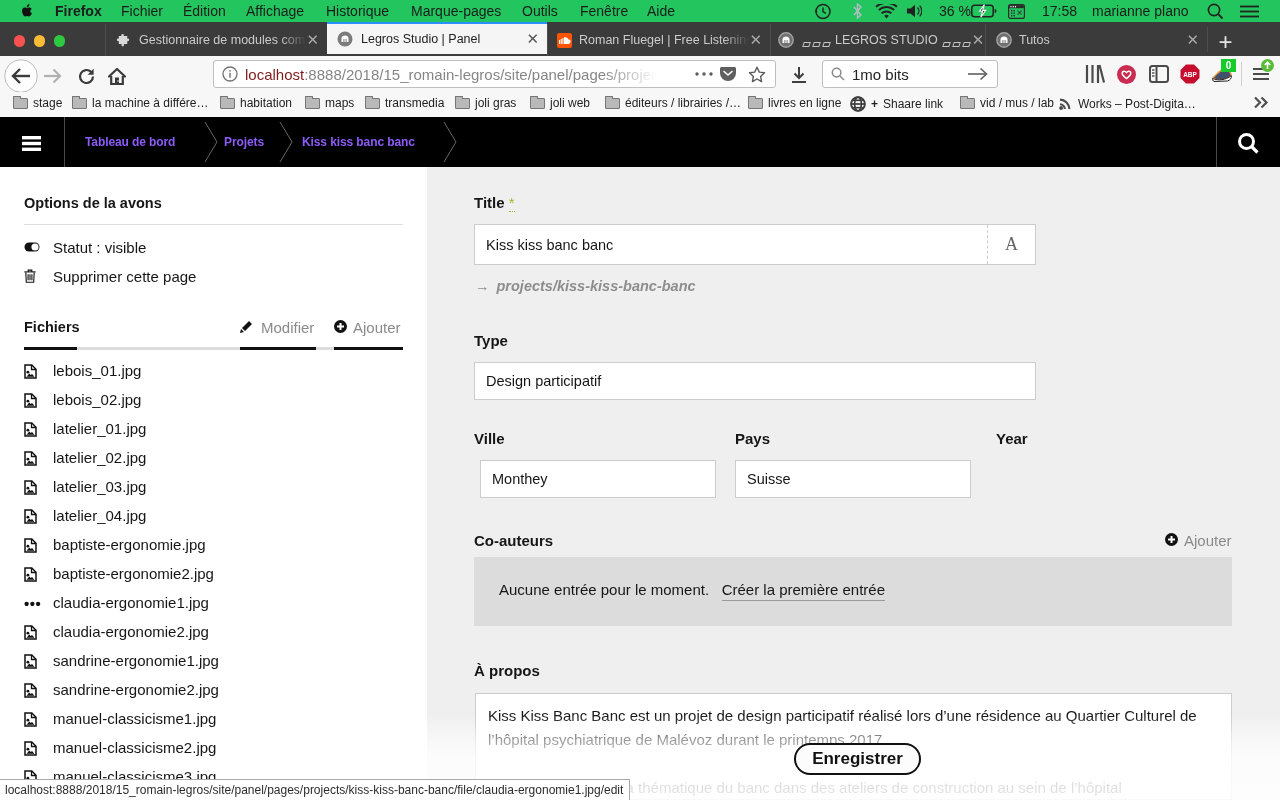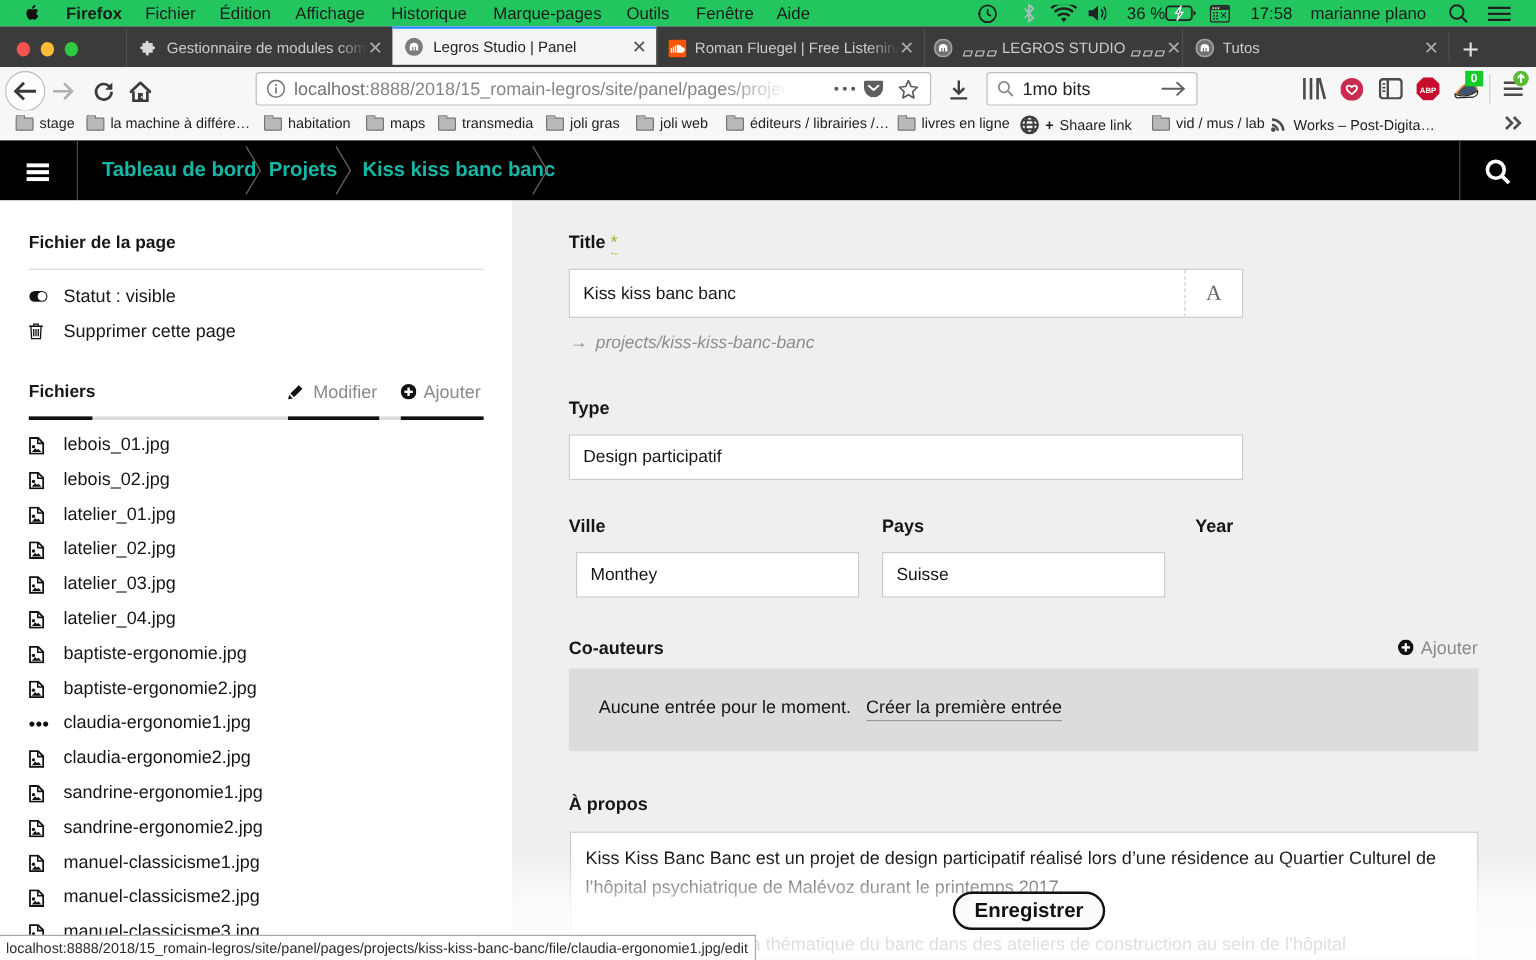"localhost" span { color: #737373 -> #7f1d1d }
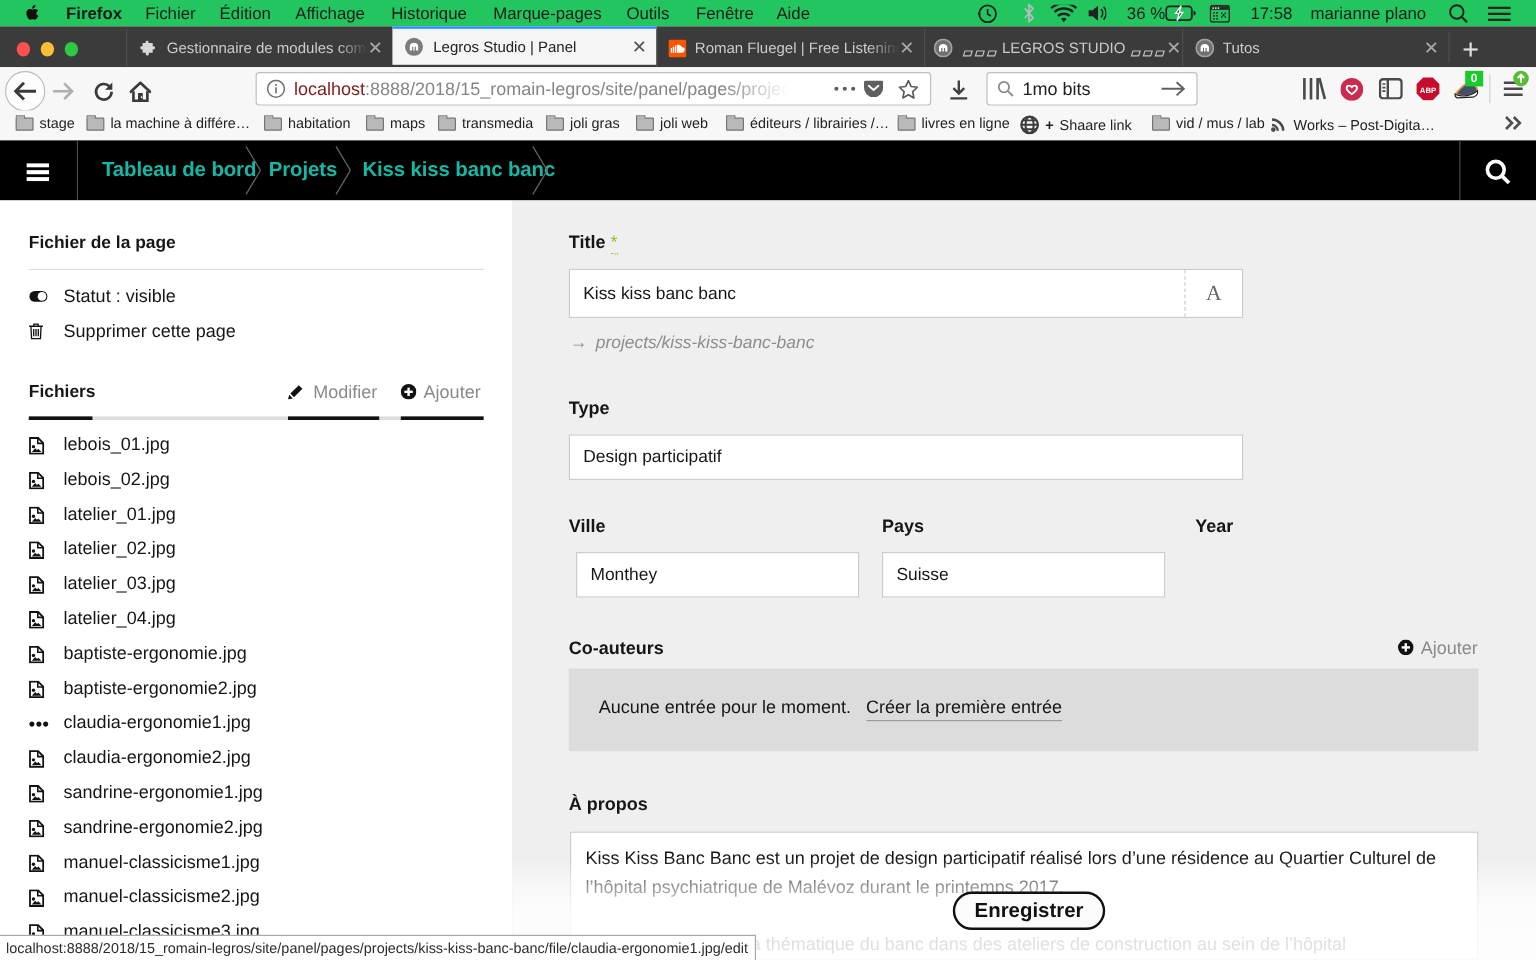"Tableau de bord" .crumb { color: #14b8a6 -> #8b5cf6; font-size: 17px -> 12px }
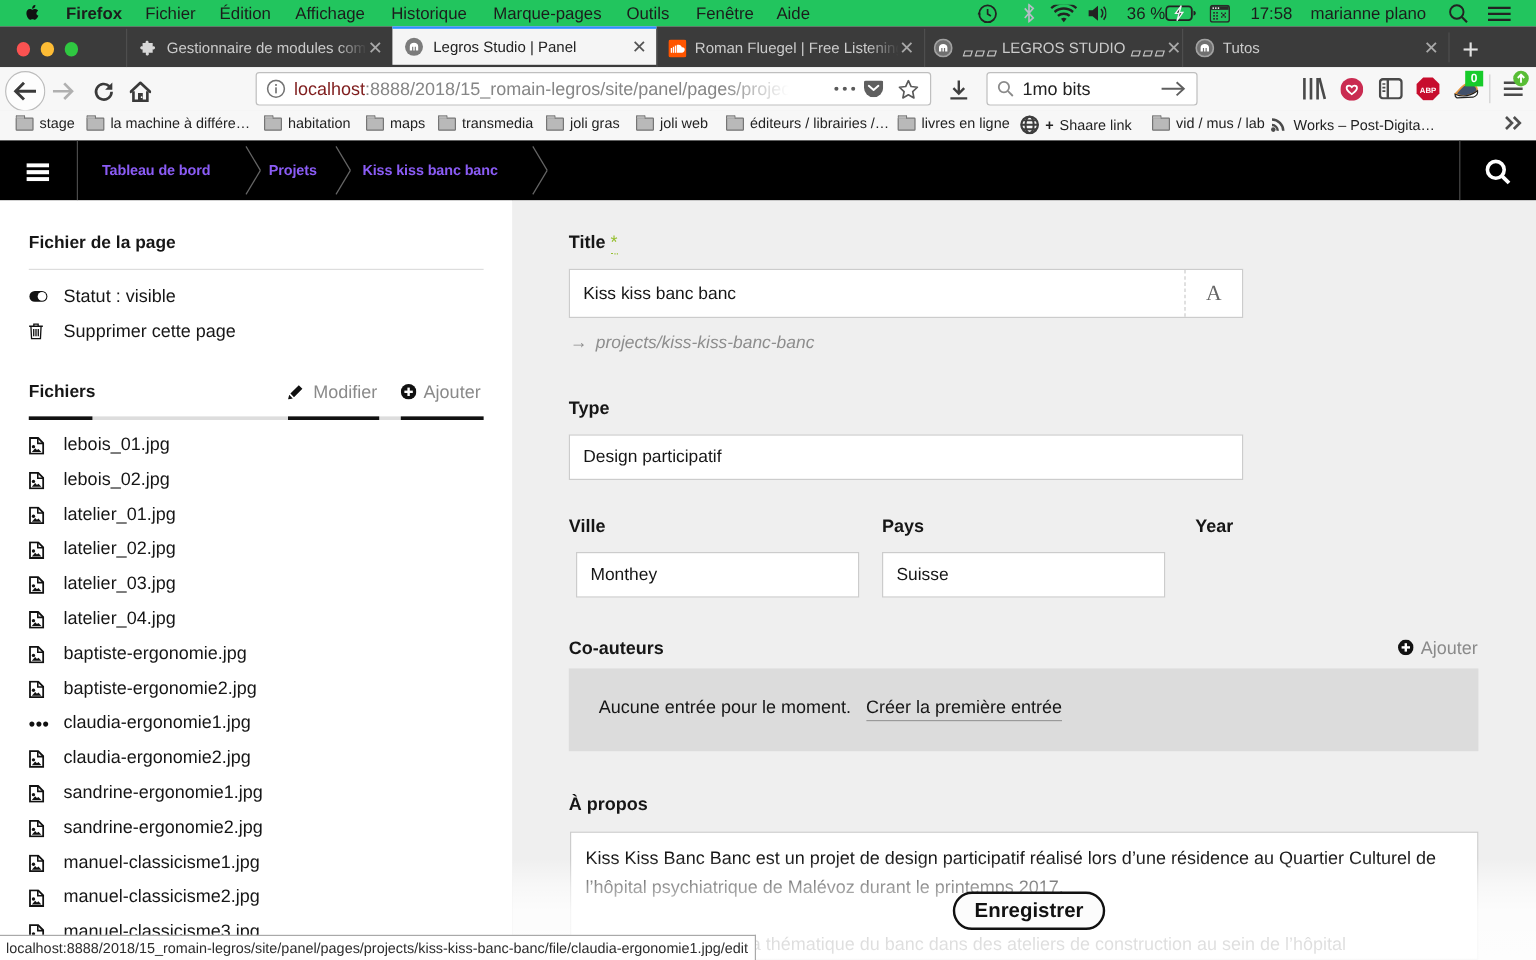"Fichier de la page" div.sb-h { text: Fichier de la page -> Options de la avons }
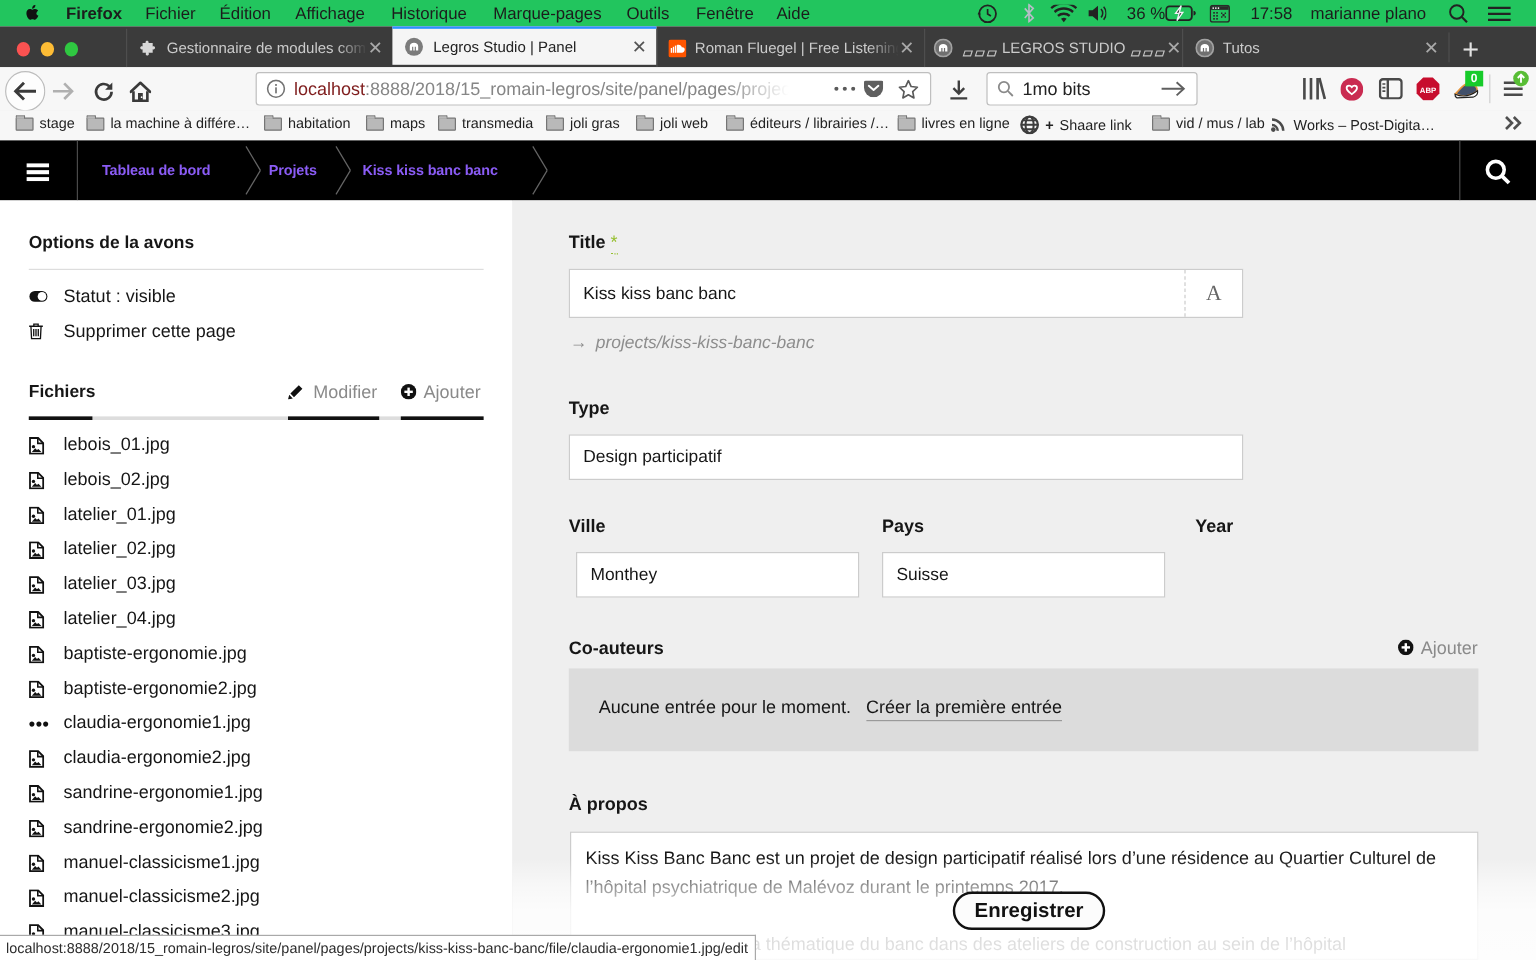"→ projects/kiss-kiss-banc-banc" div { font-weight: none -> bold }
